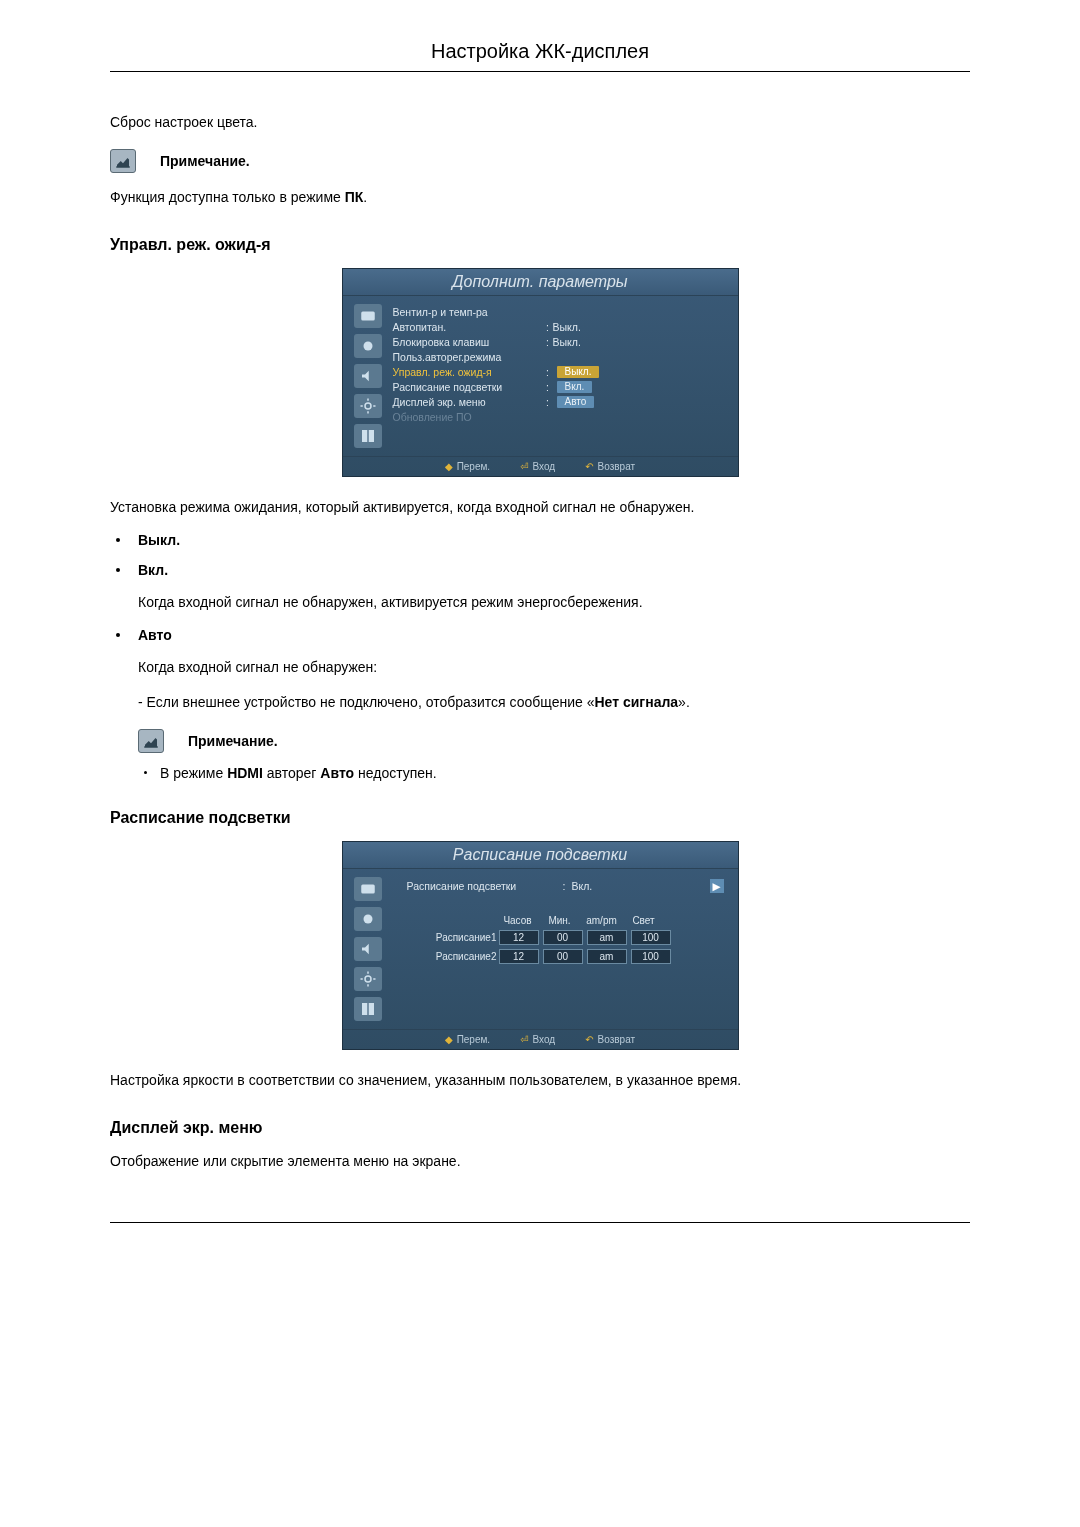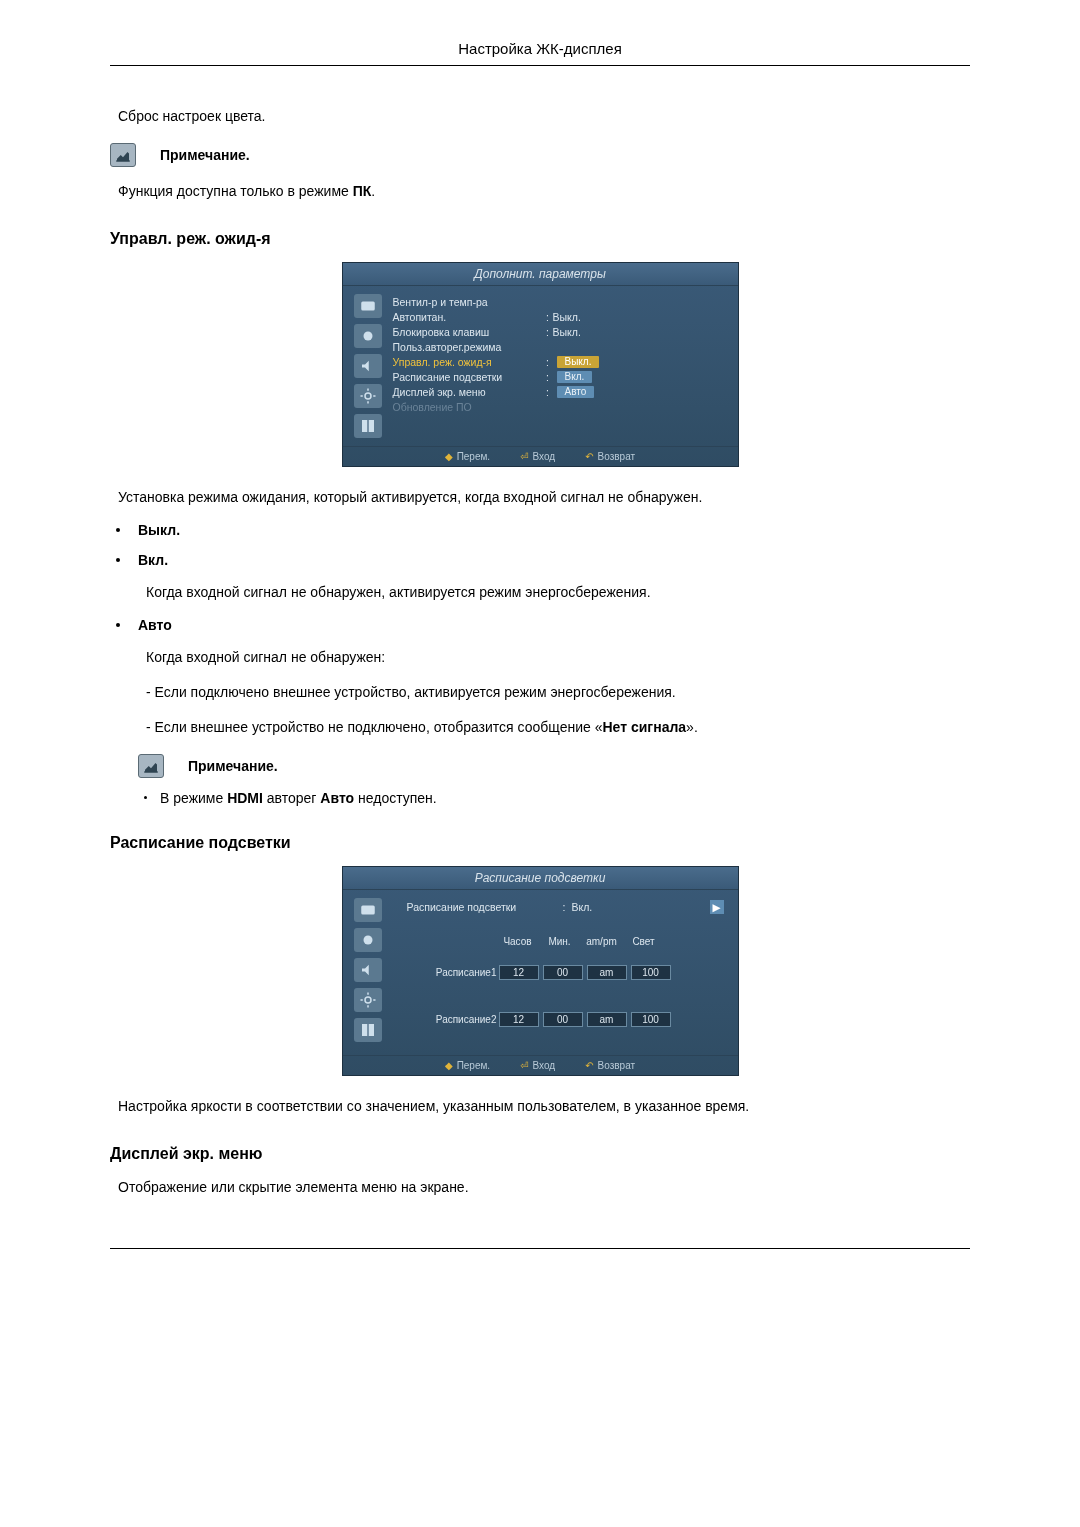"Настройка ЖК-дисплея" .header { font-size: 15px -> 20px }
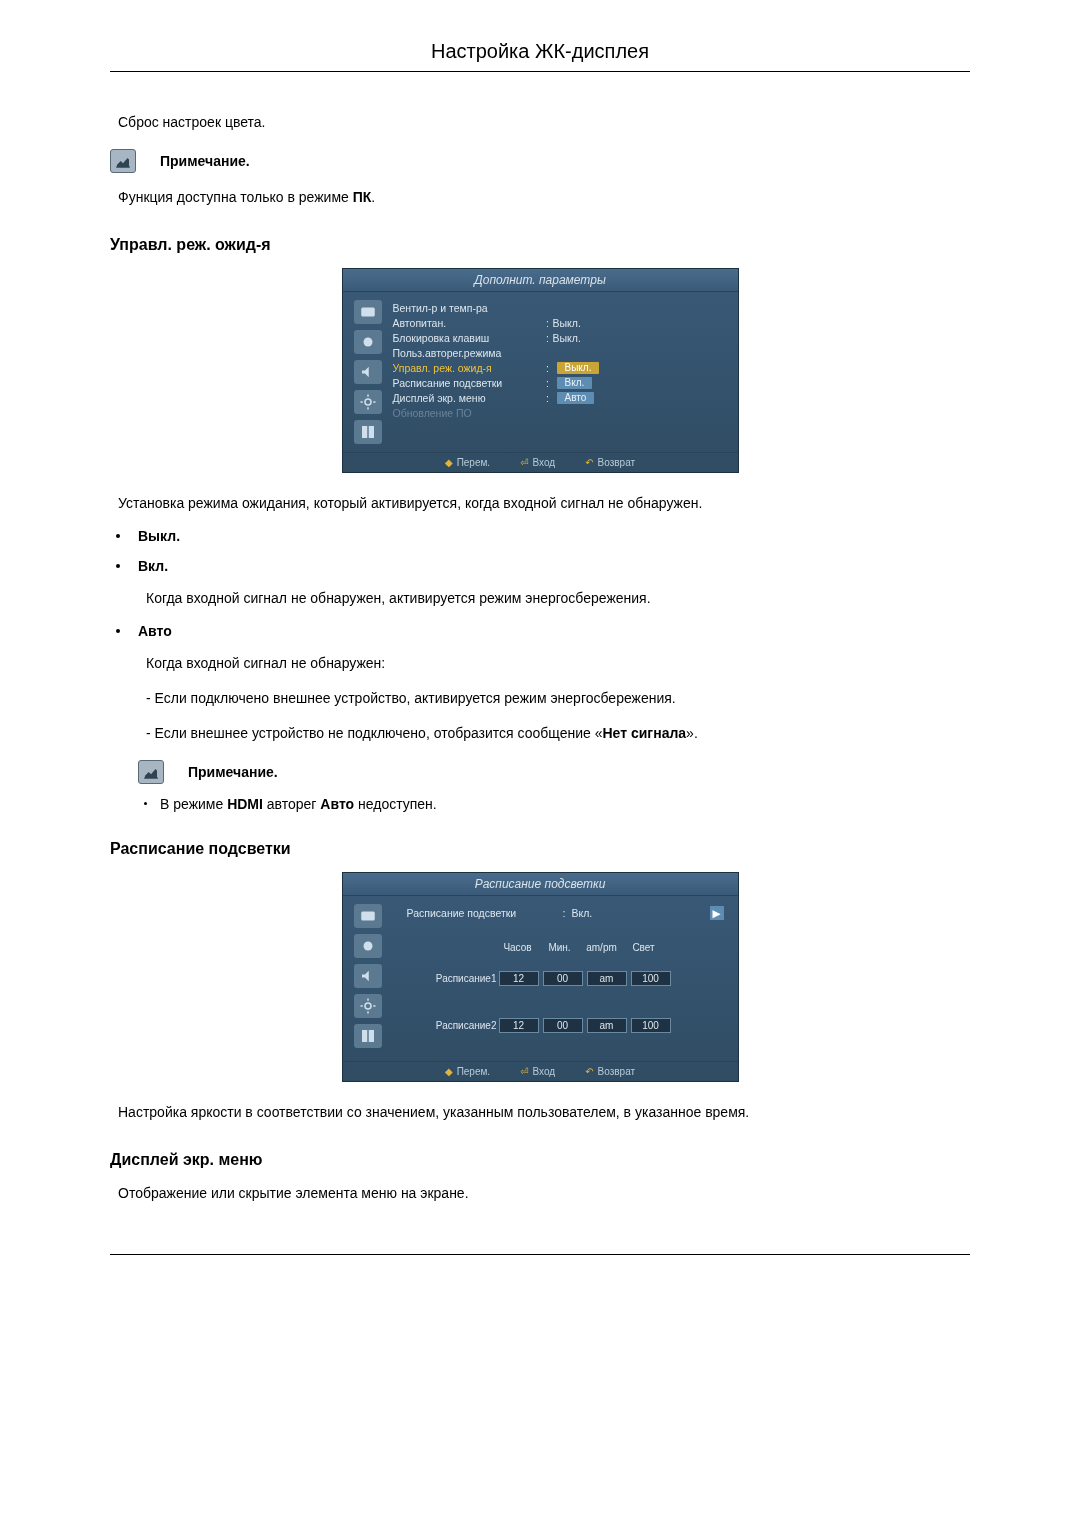"Сброс настроек цвета." .para { margin: 14px 8px -> 14px 0 }
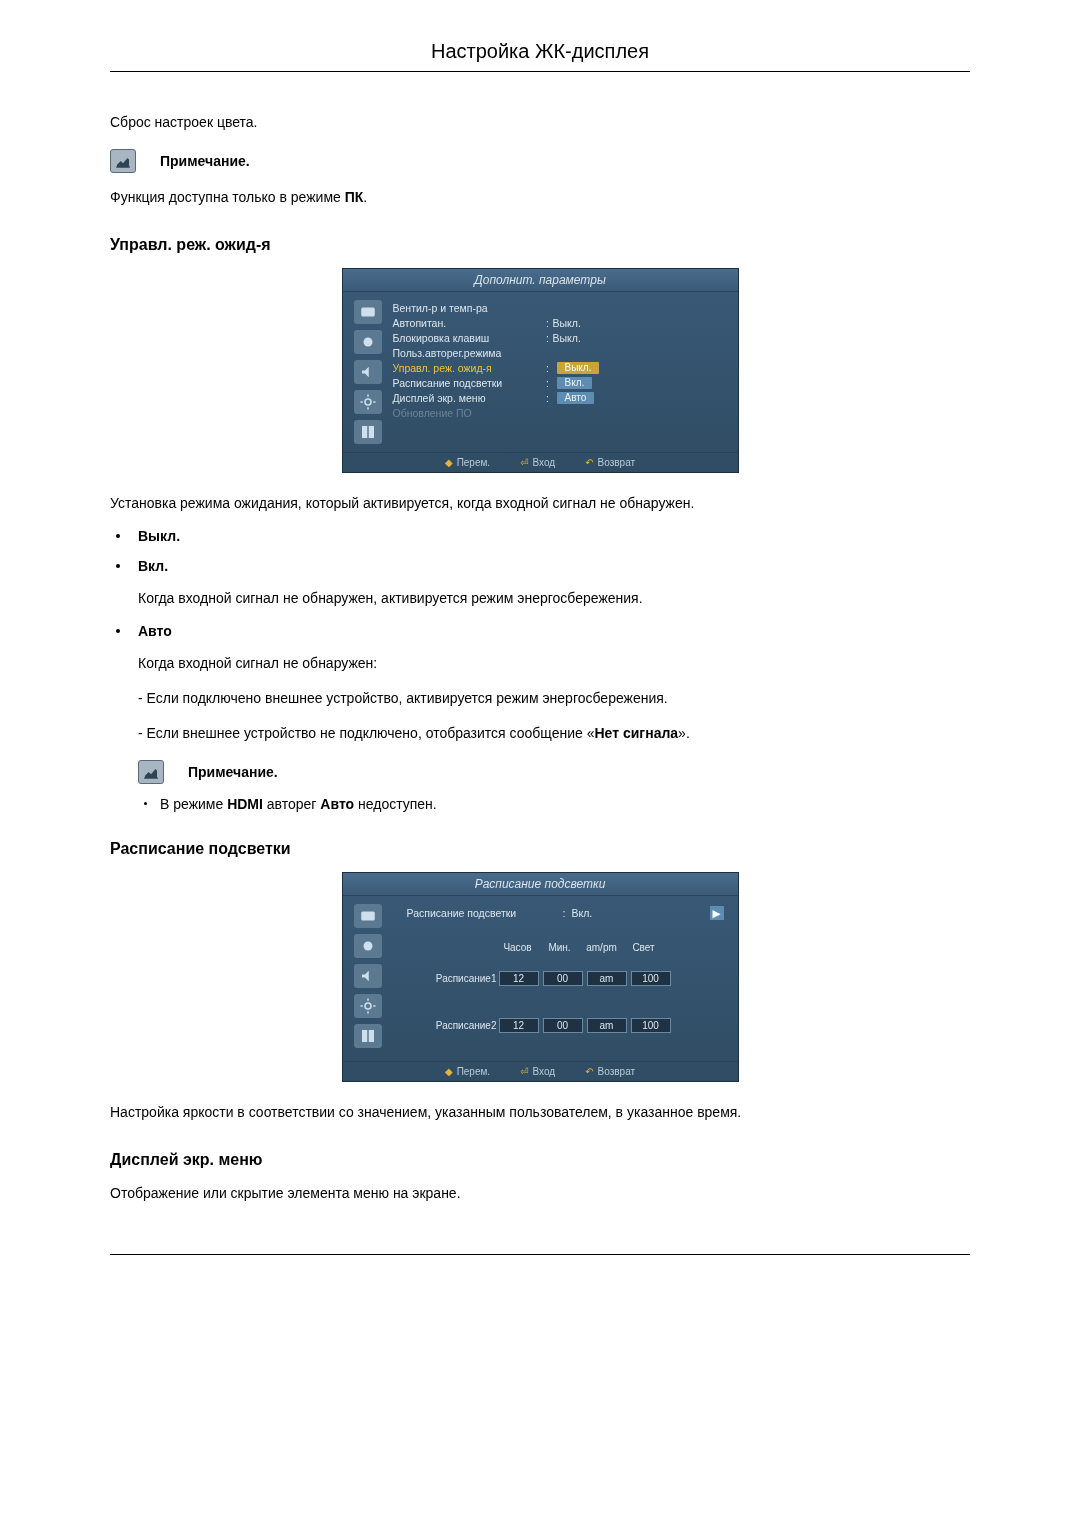"Дополнит. параметры" .osd-title { font-size: 12px -> 16px }
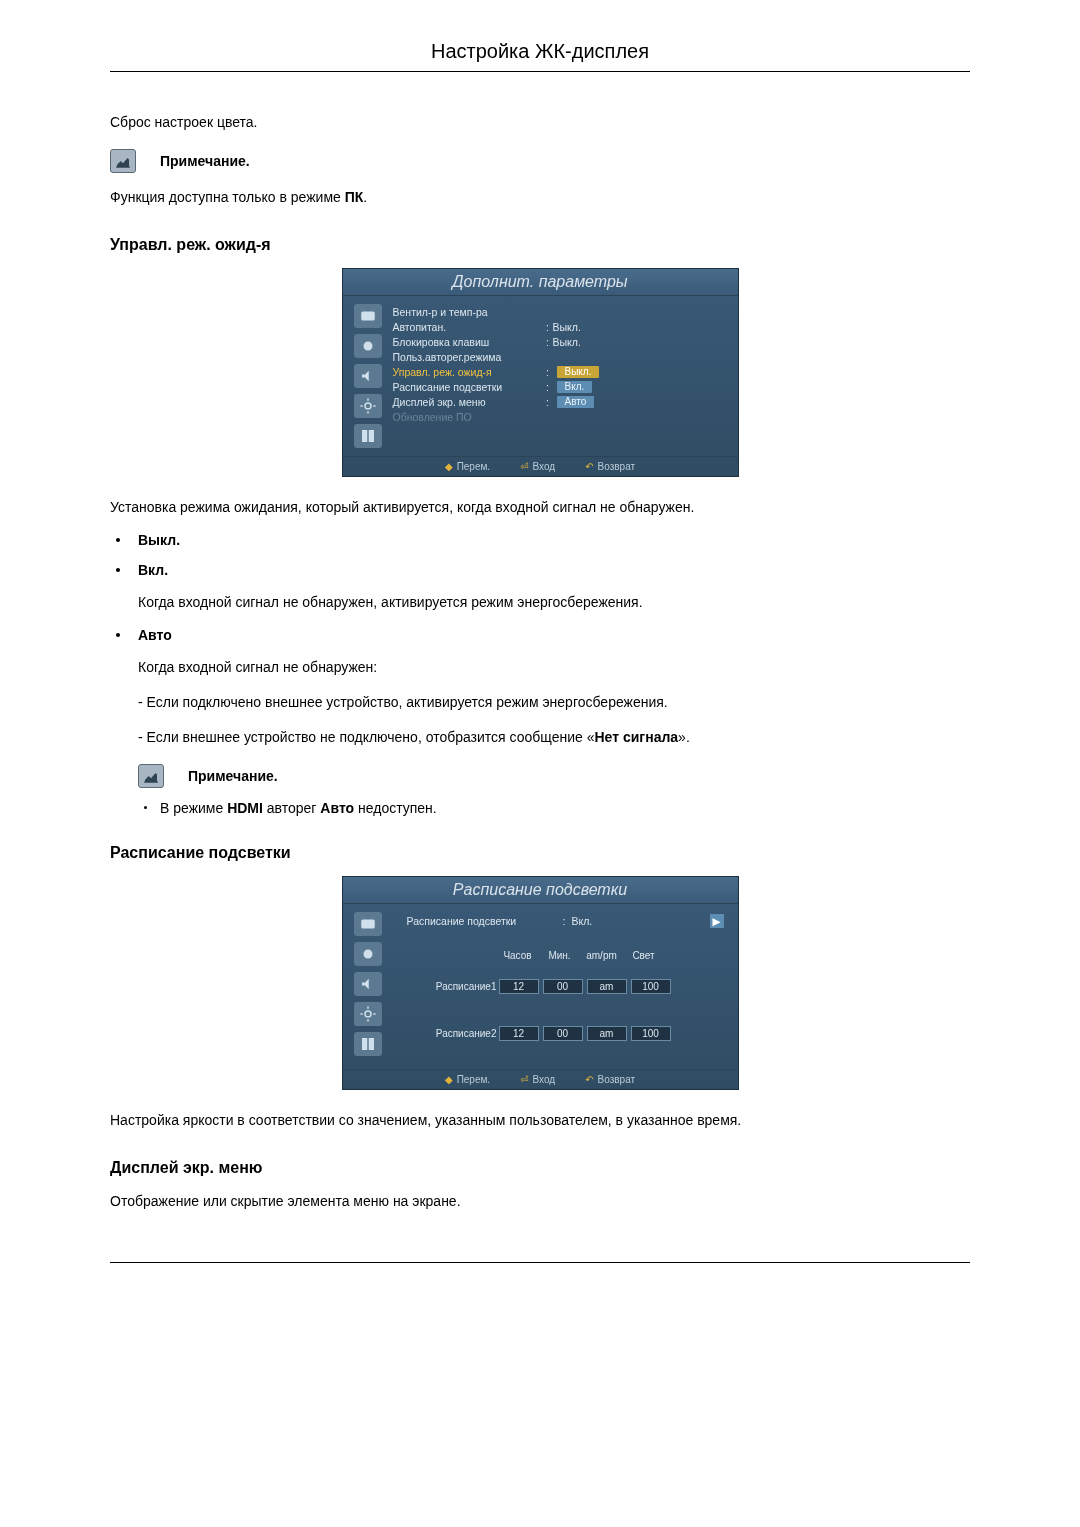"- Если подключено внешнее устройство," div.para { html: <div>- Если подключено внешнее устройство, активируется режим энергосбережения.</div> -> none }
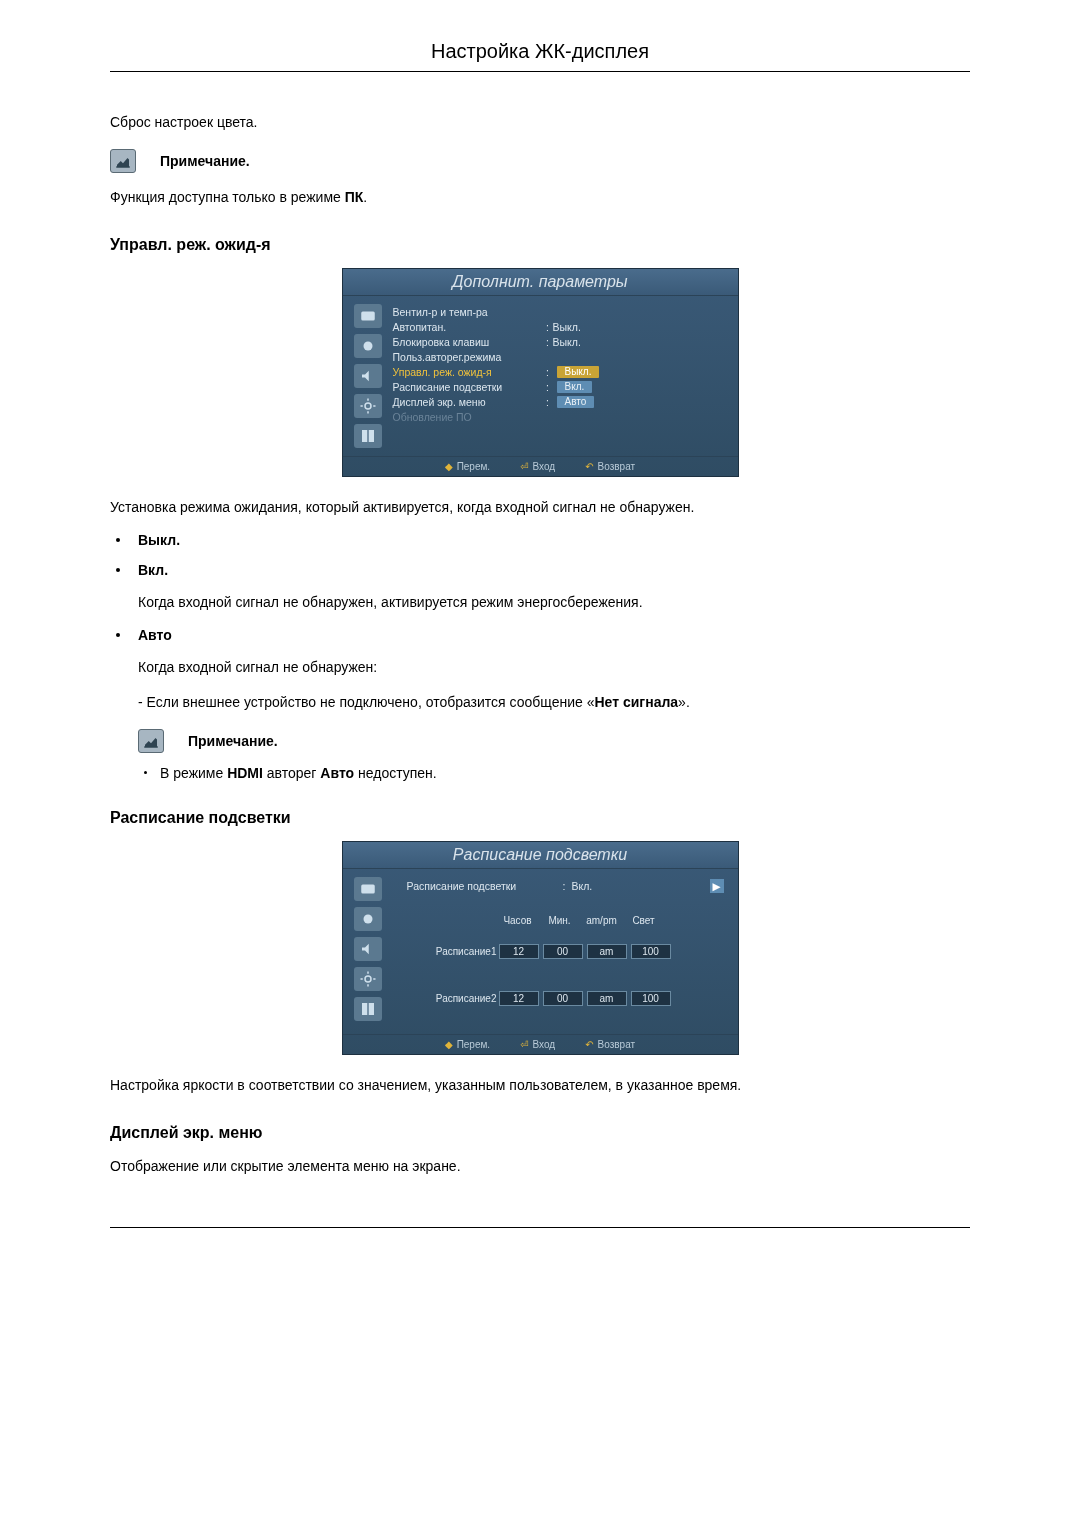"12" .osd2-drow .cell { margin: 14px 2px -> 0 2px }
